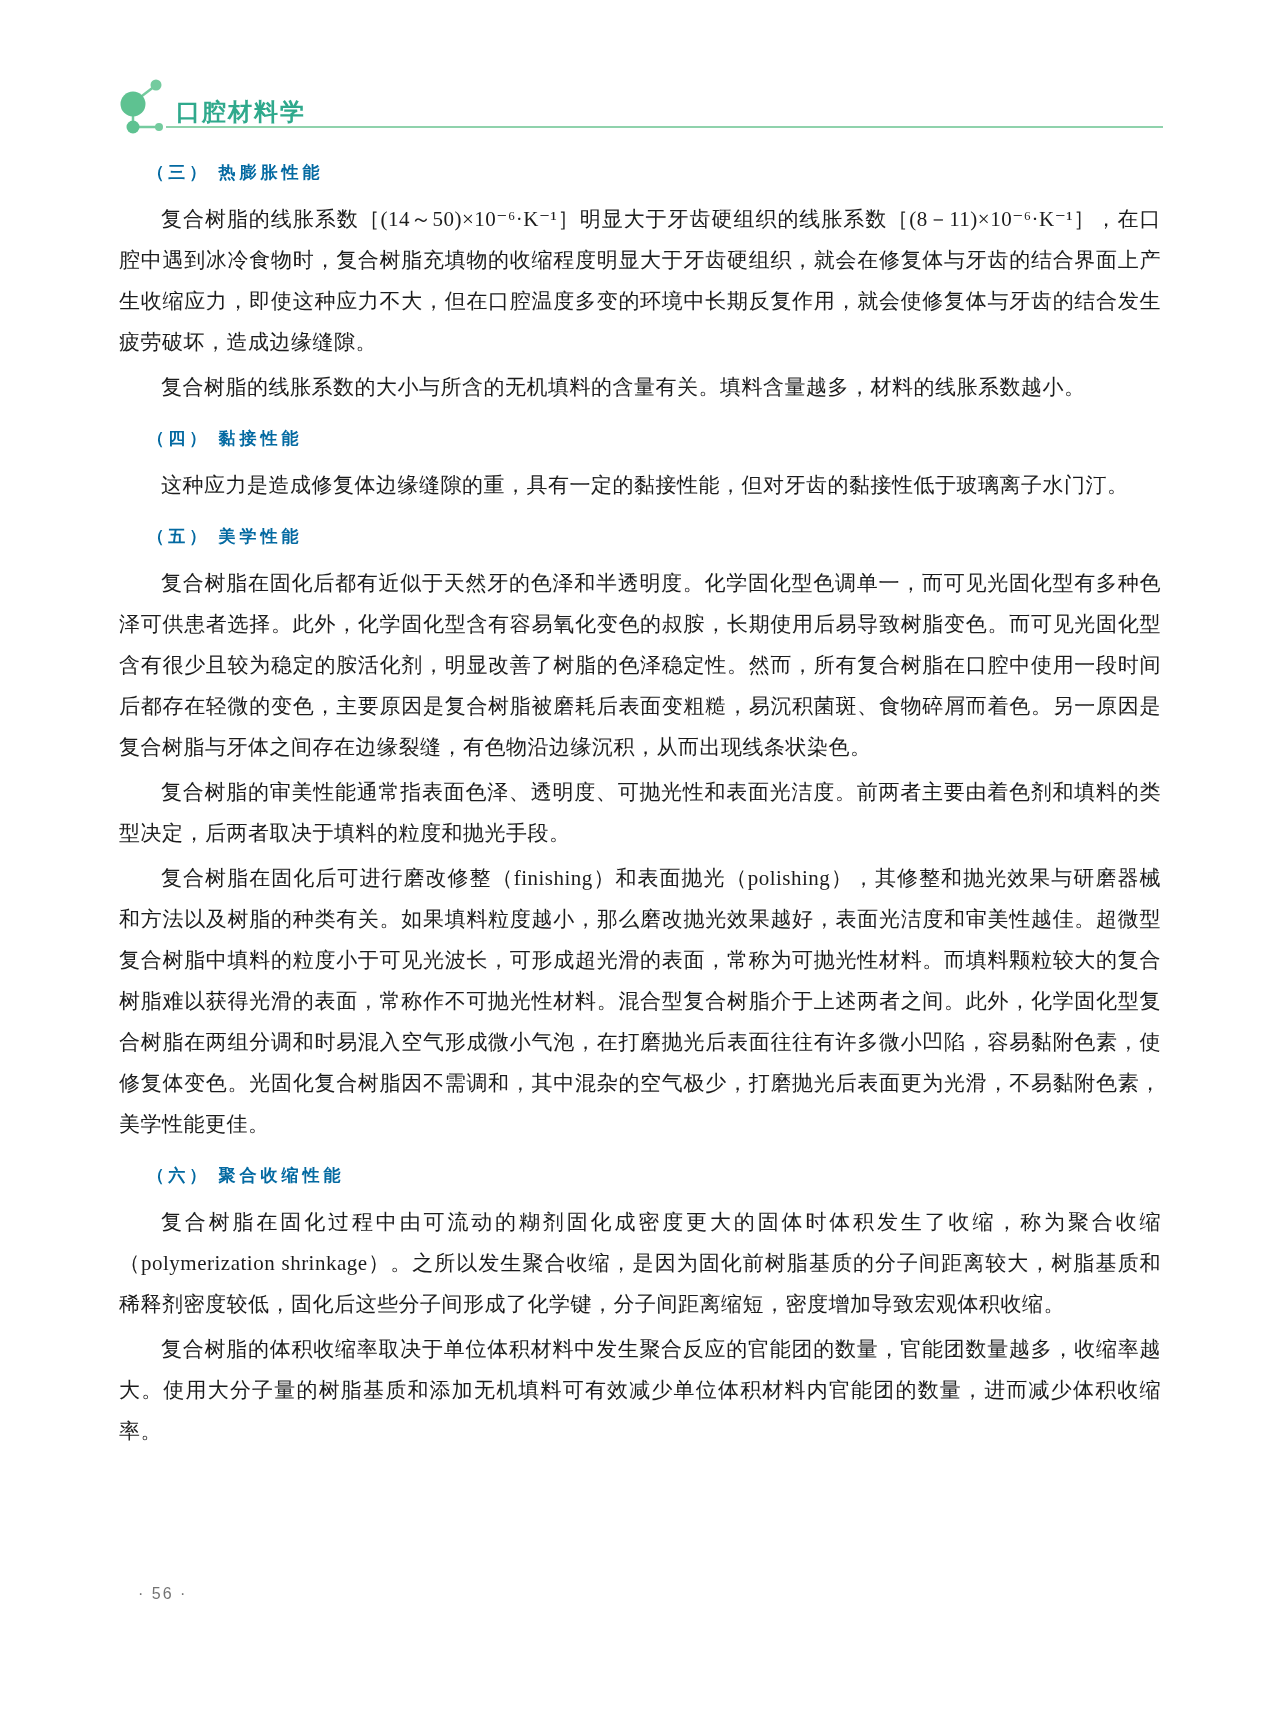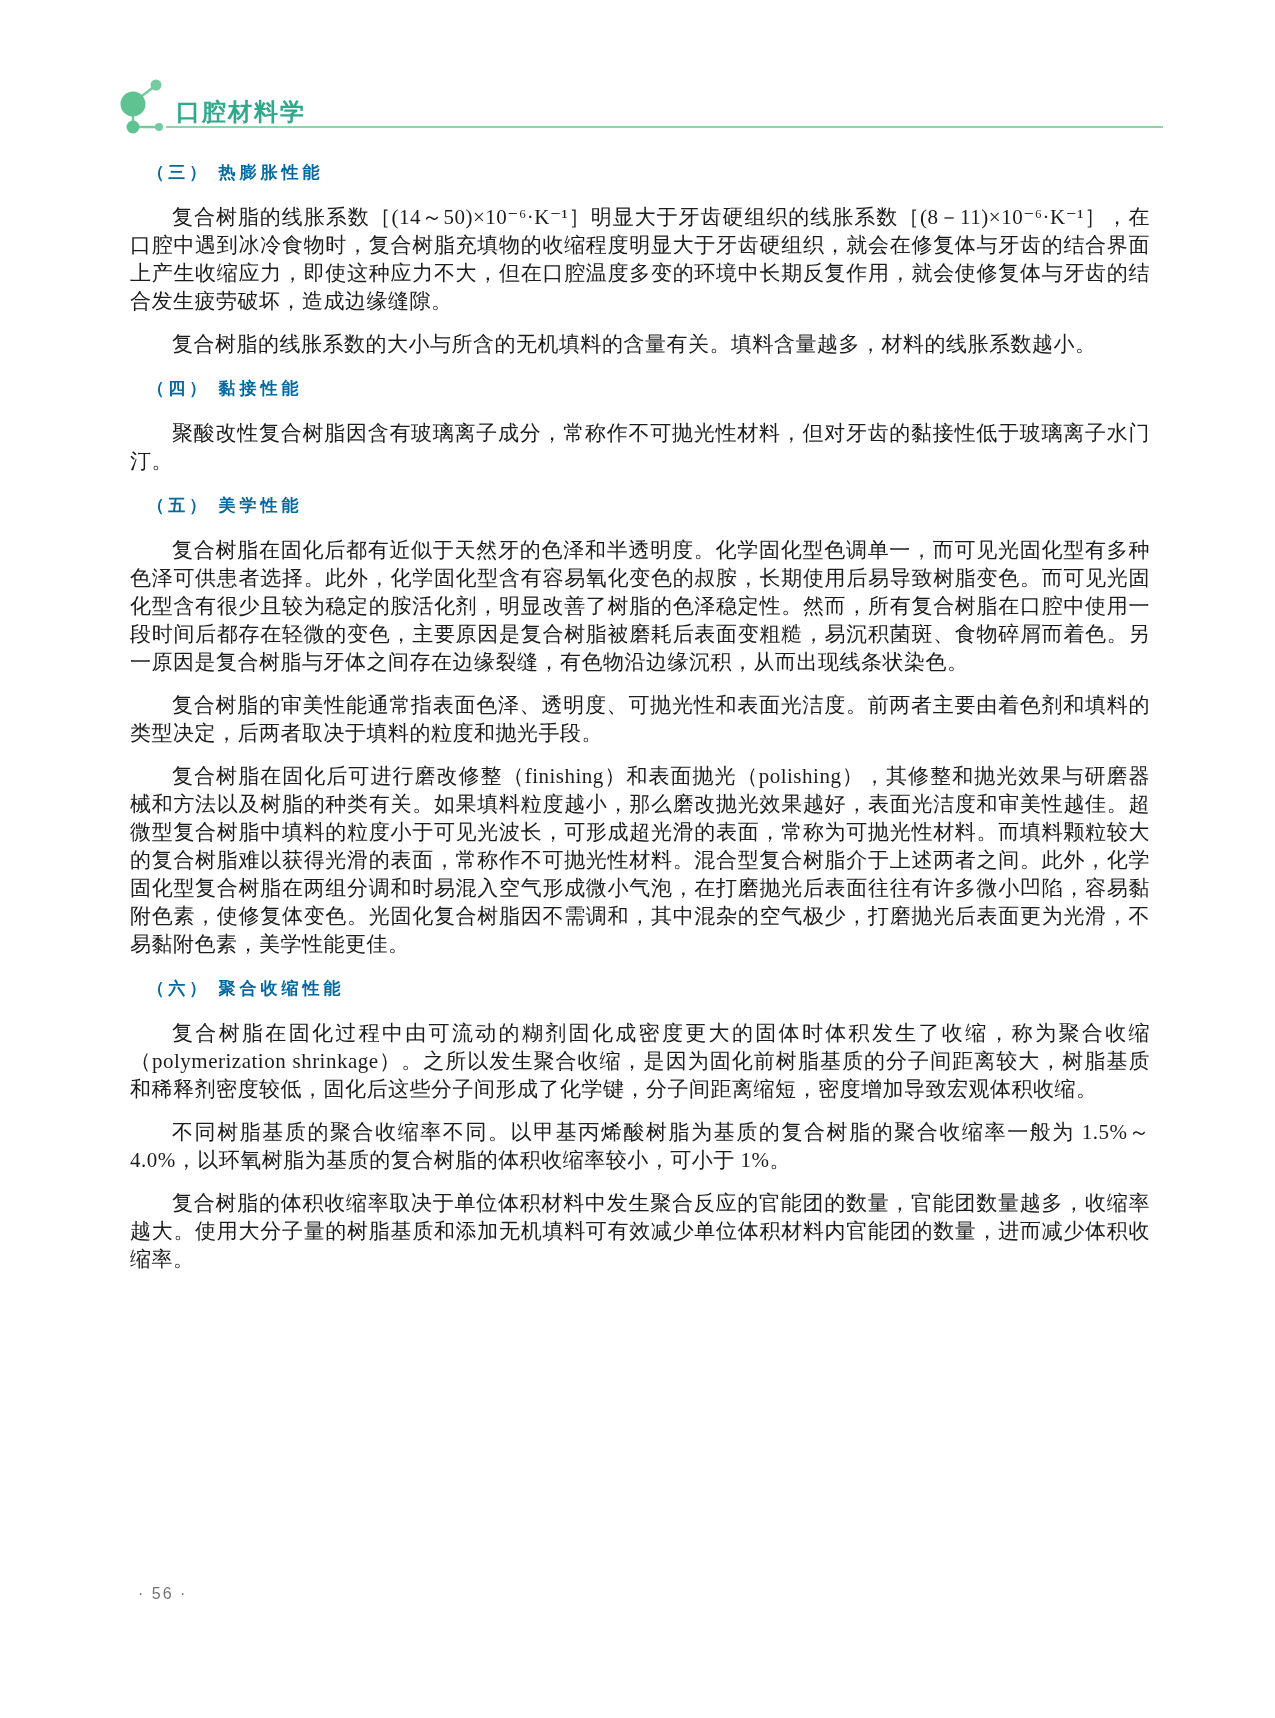"复合树脂的线胀系数［(14～50)×10⁻⁶·K⁻¹］明显大于牙齿硬组织的线胀系" .paragraph { line-height: 28px -> 41px; margin: 15px -> 4px }
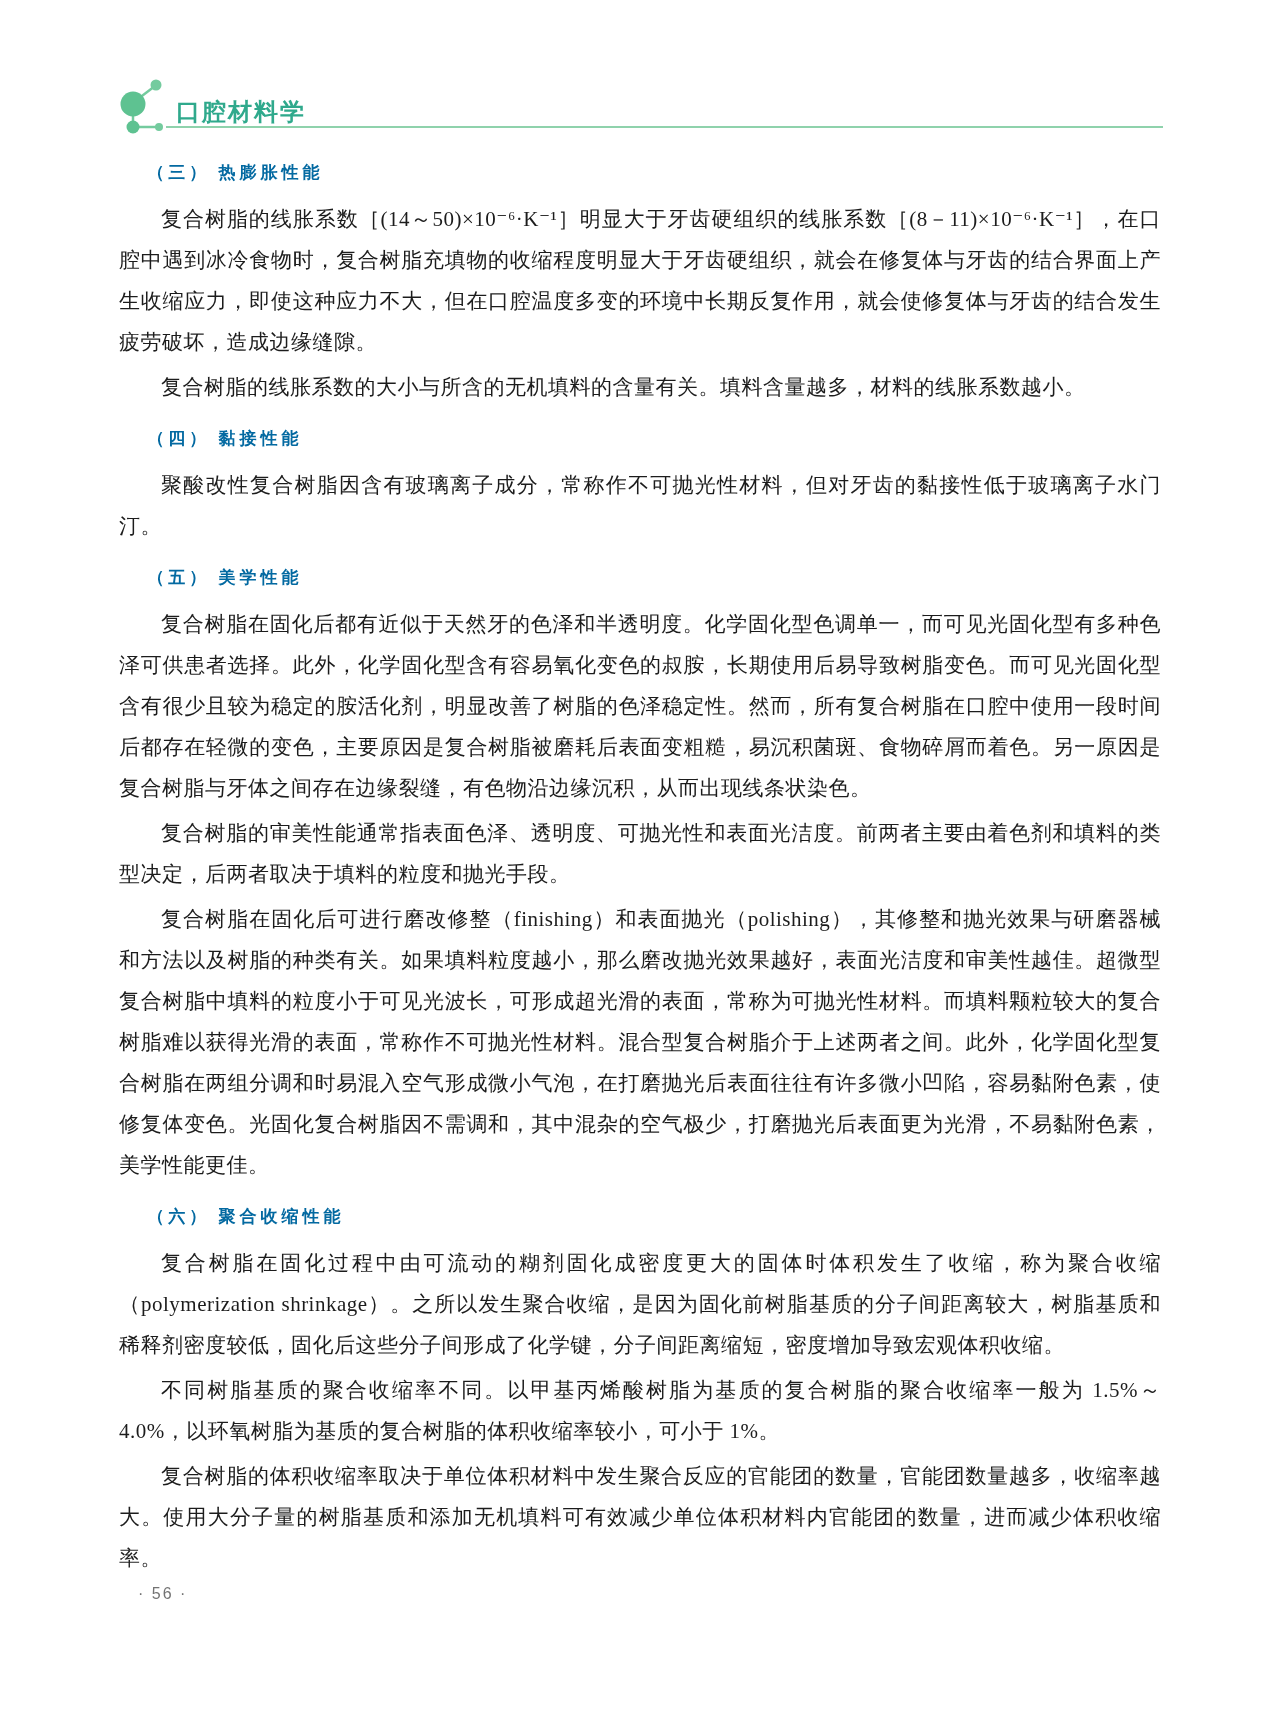"聚酸改性复合树脂因含有玻璃离子成分，常称作不可抛光性材料，但对牙齿的黏接性低于玻" p.paragraph { text: 聚酸改性复合树脂因含有玻璃离子成分，常称作不可抛光性材料 -> 这种应力是造成修复体边缘缝隙的重，具有一定的黏接性能 }
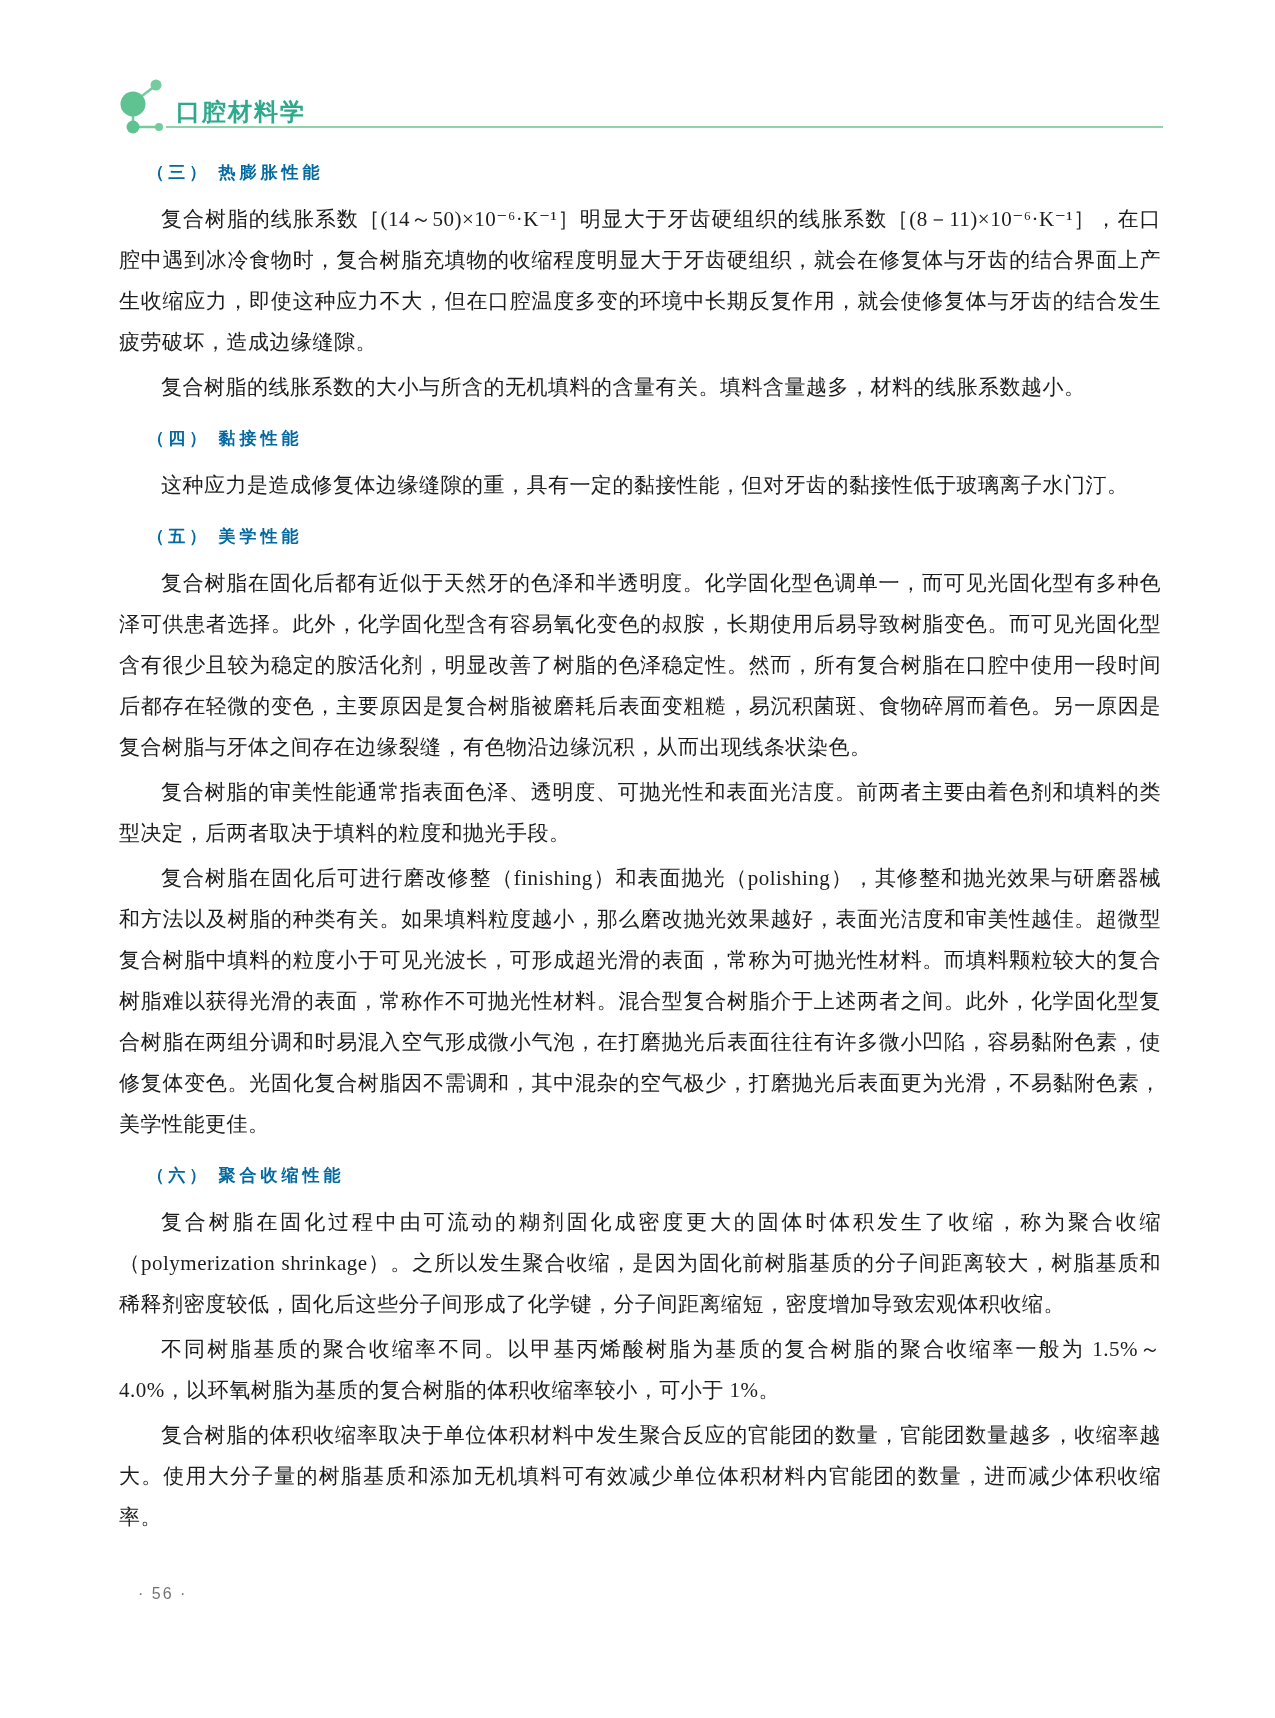"不同树脂基质的聚合收缩率不同。以甲基丙烯酸树脂为基质的复合树脂的聚合收缩率一般为" p.paragraph { html: <p>不同树脂基质的聚合收缩率不同。以甲基丙烯酸树脂为基质的复合树脂的聚合收缩率一般为 1.5%～4.0%，以环氧树脂为基质的复合树脂的体积收缩率较小，可小于 1%。</p> -> none }
